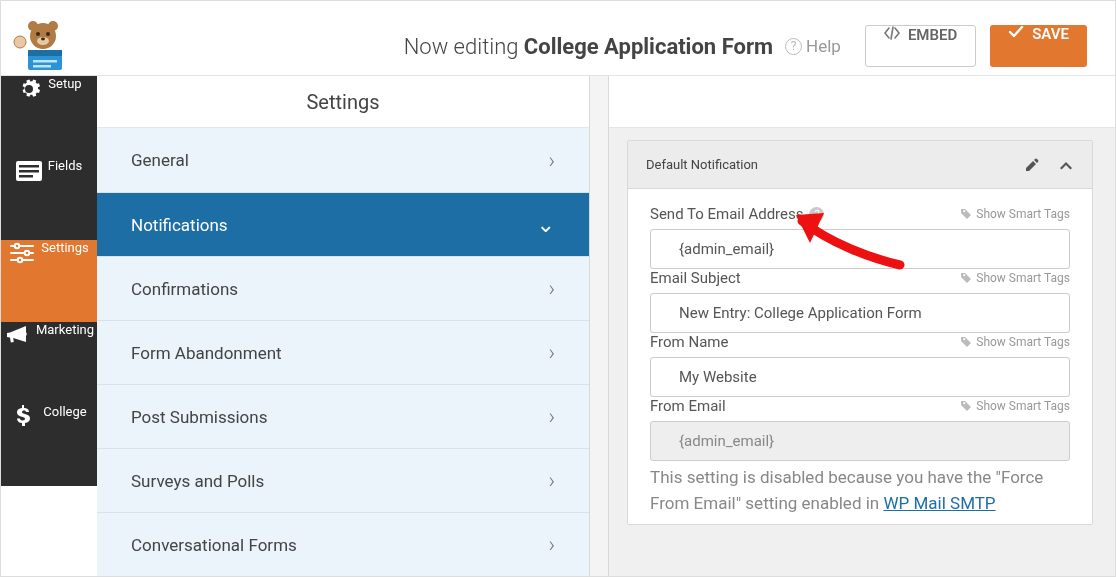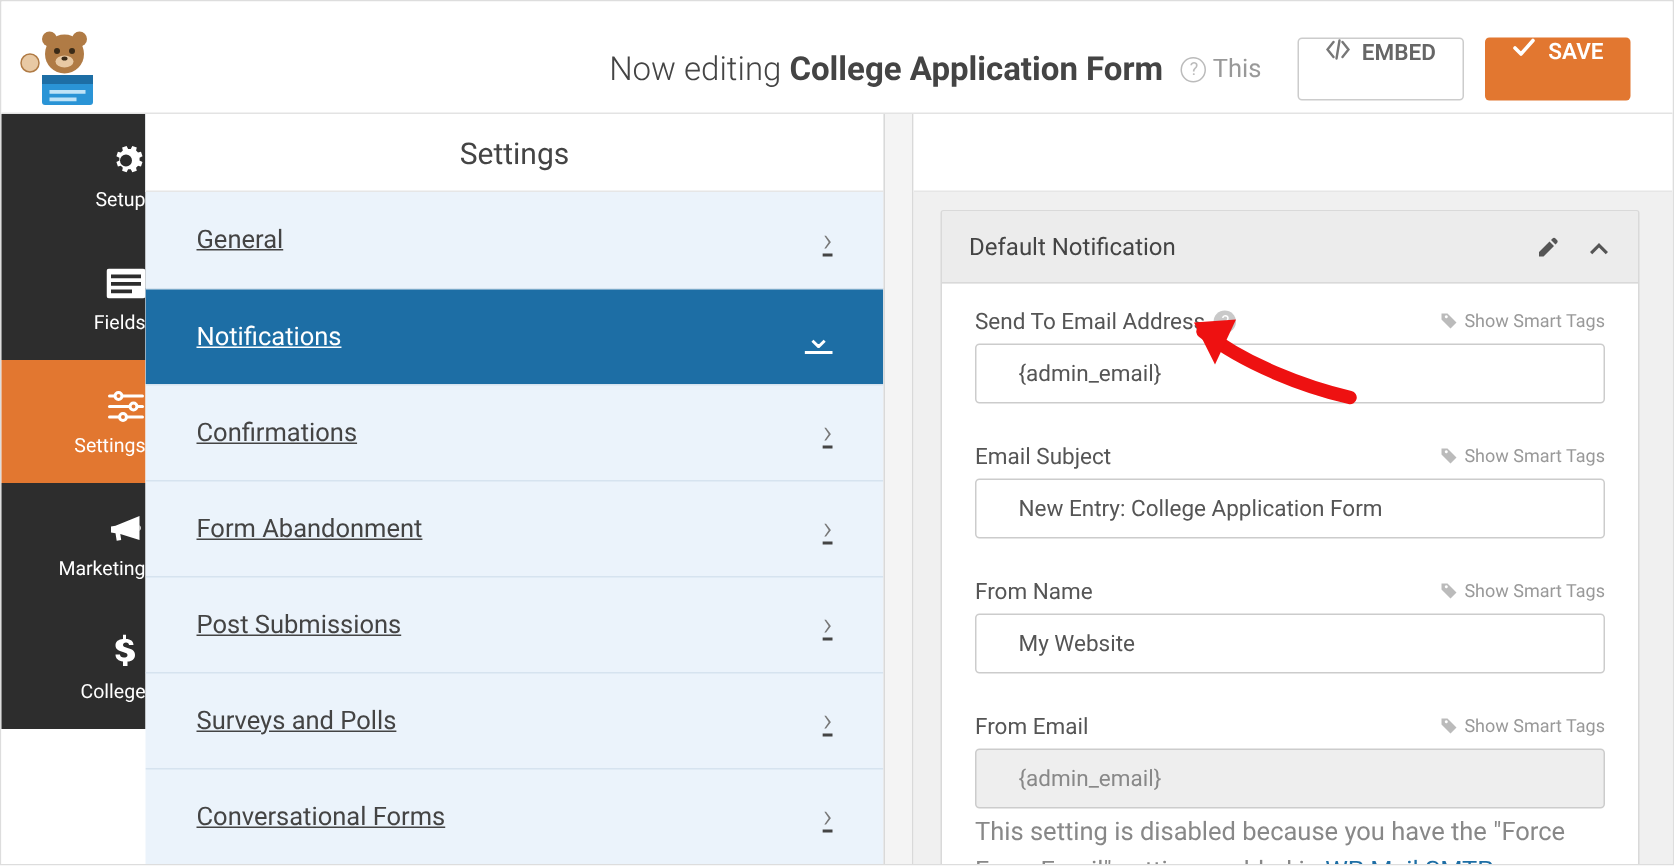"This" span { text: This -> Help }
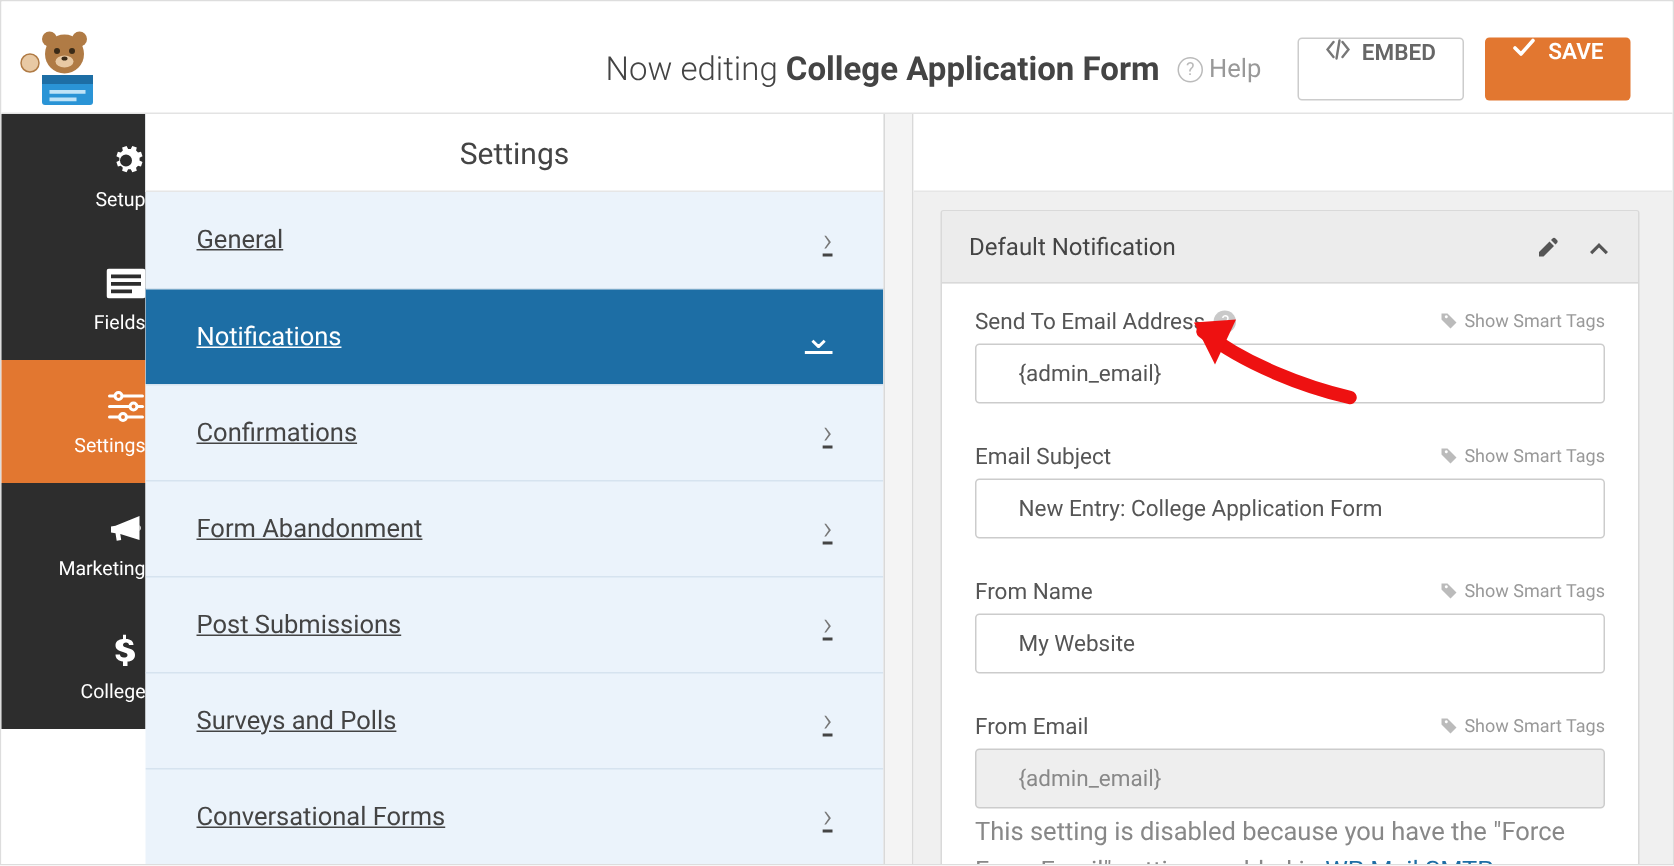"Setup" .iconnav-item { align-items: flex-end -> flex-start; flex-direction: column -> row }
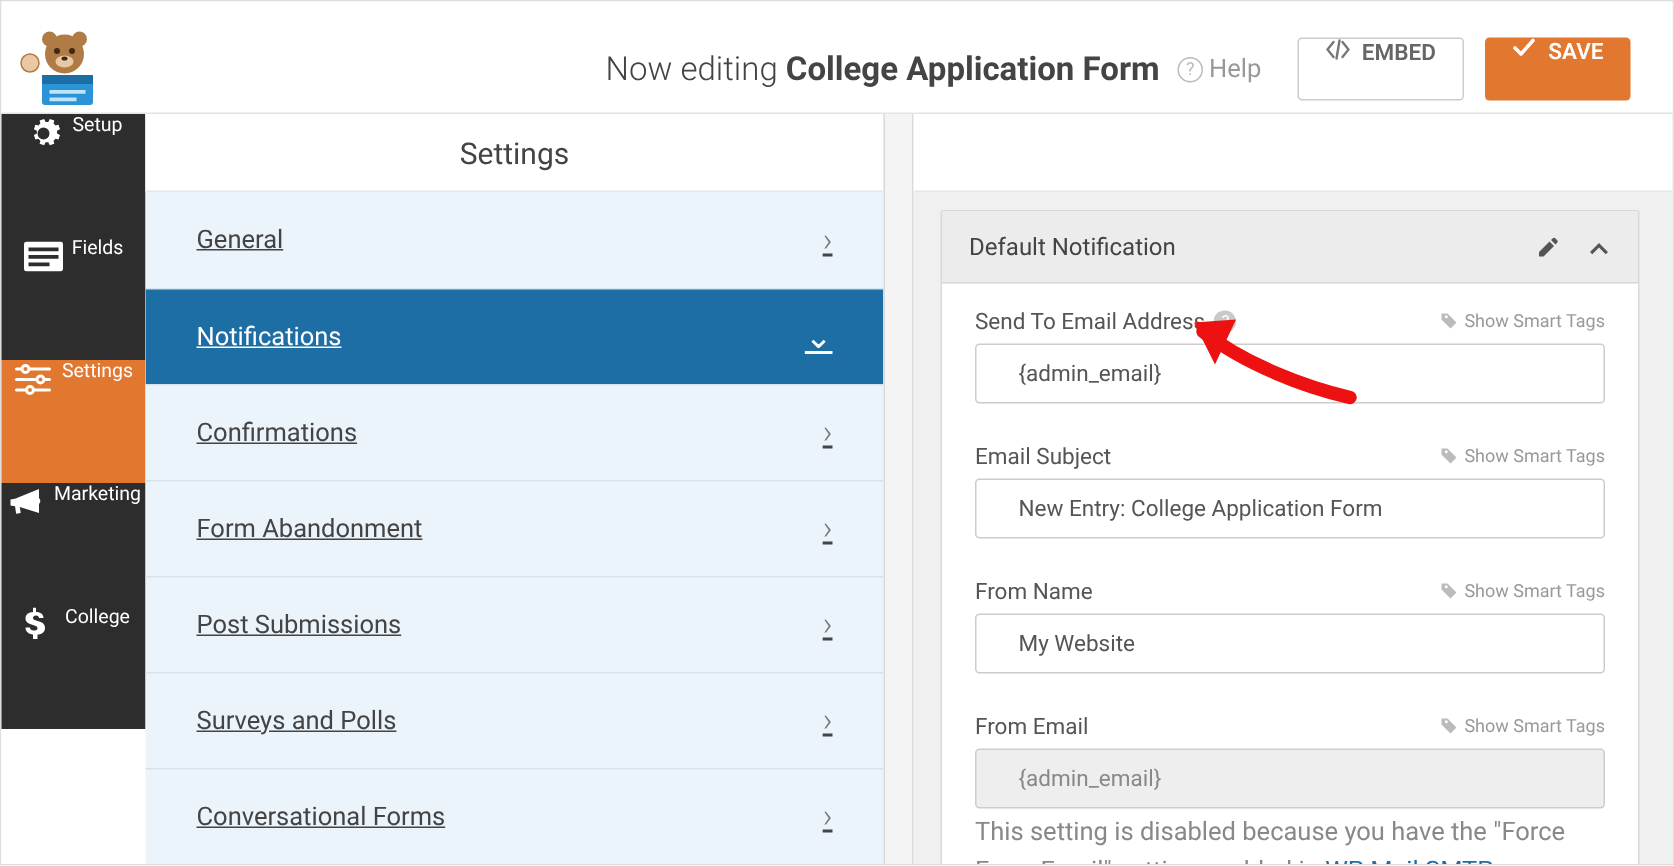"General" .settings-row { text-decoration: underline -> none }
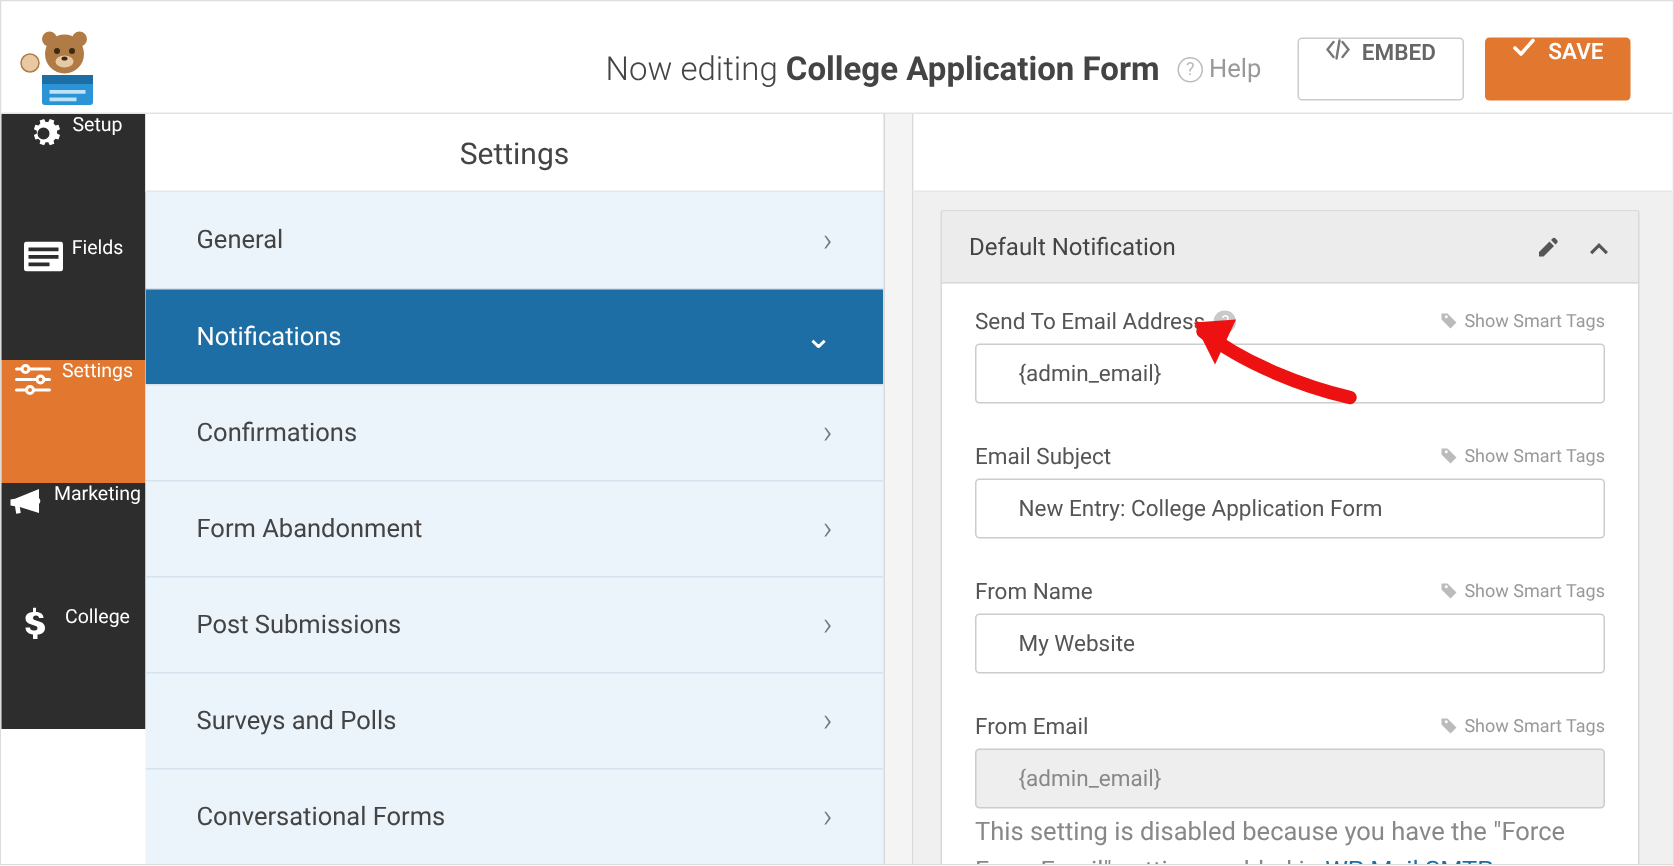"Default Notification" .card-head { font-size: 16px -> 13px }
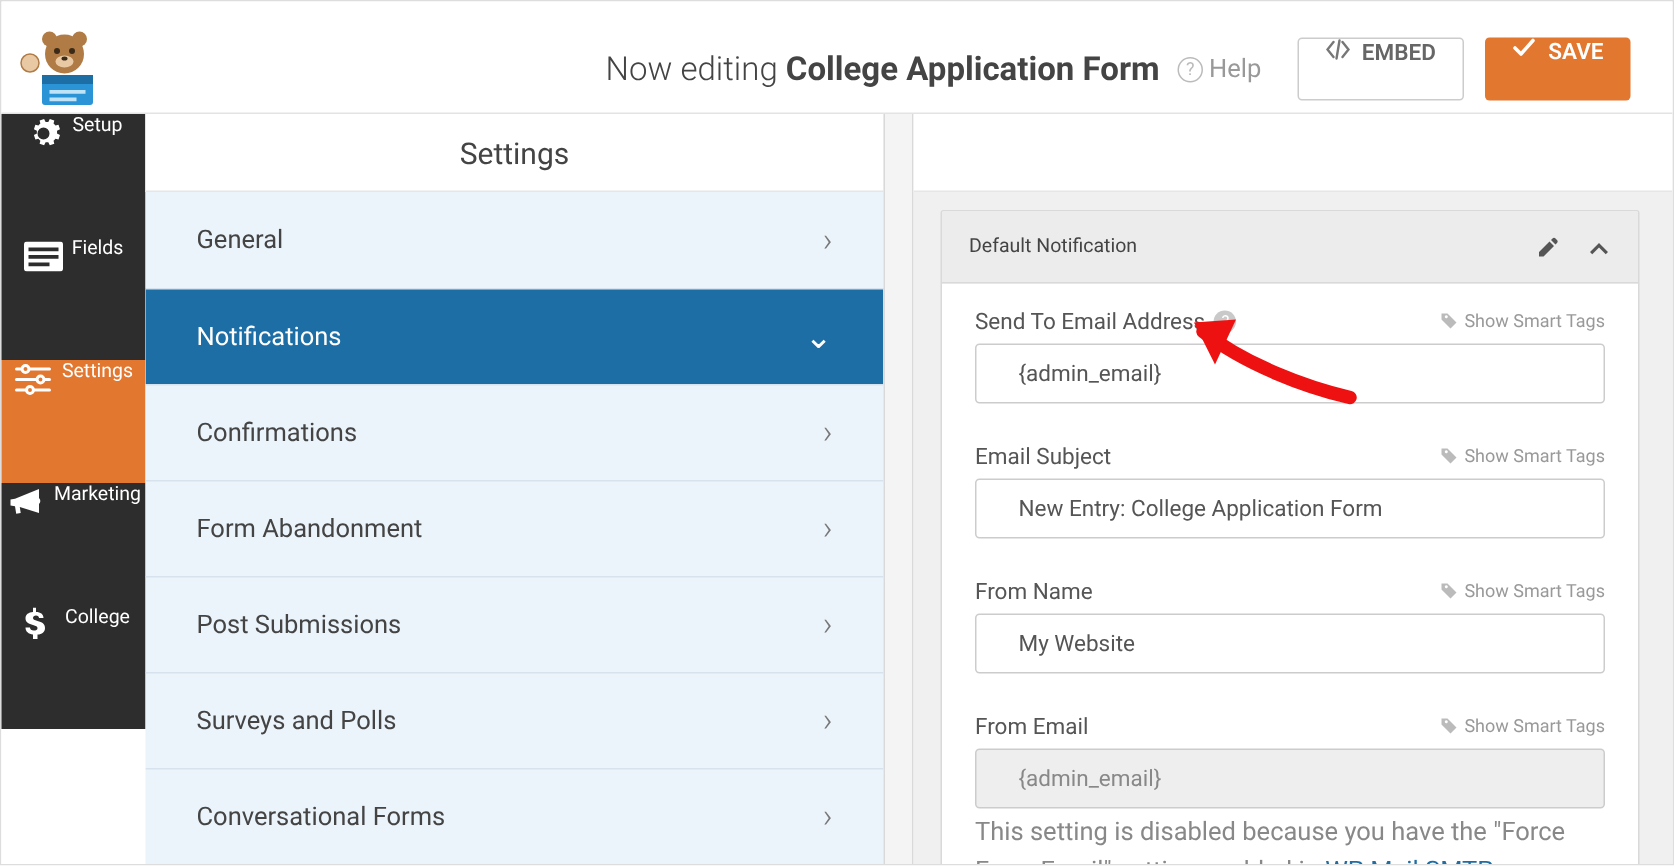"Send To Email Address" .field { margin-bottom: 26px -> 0 }
